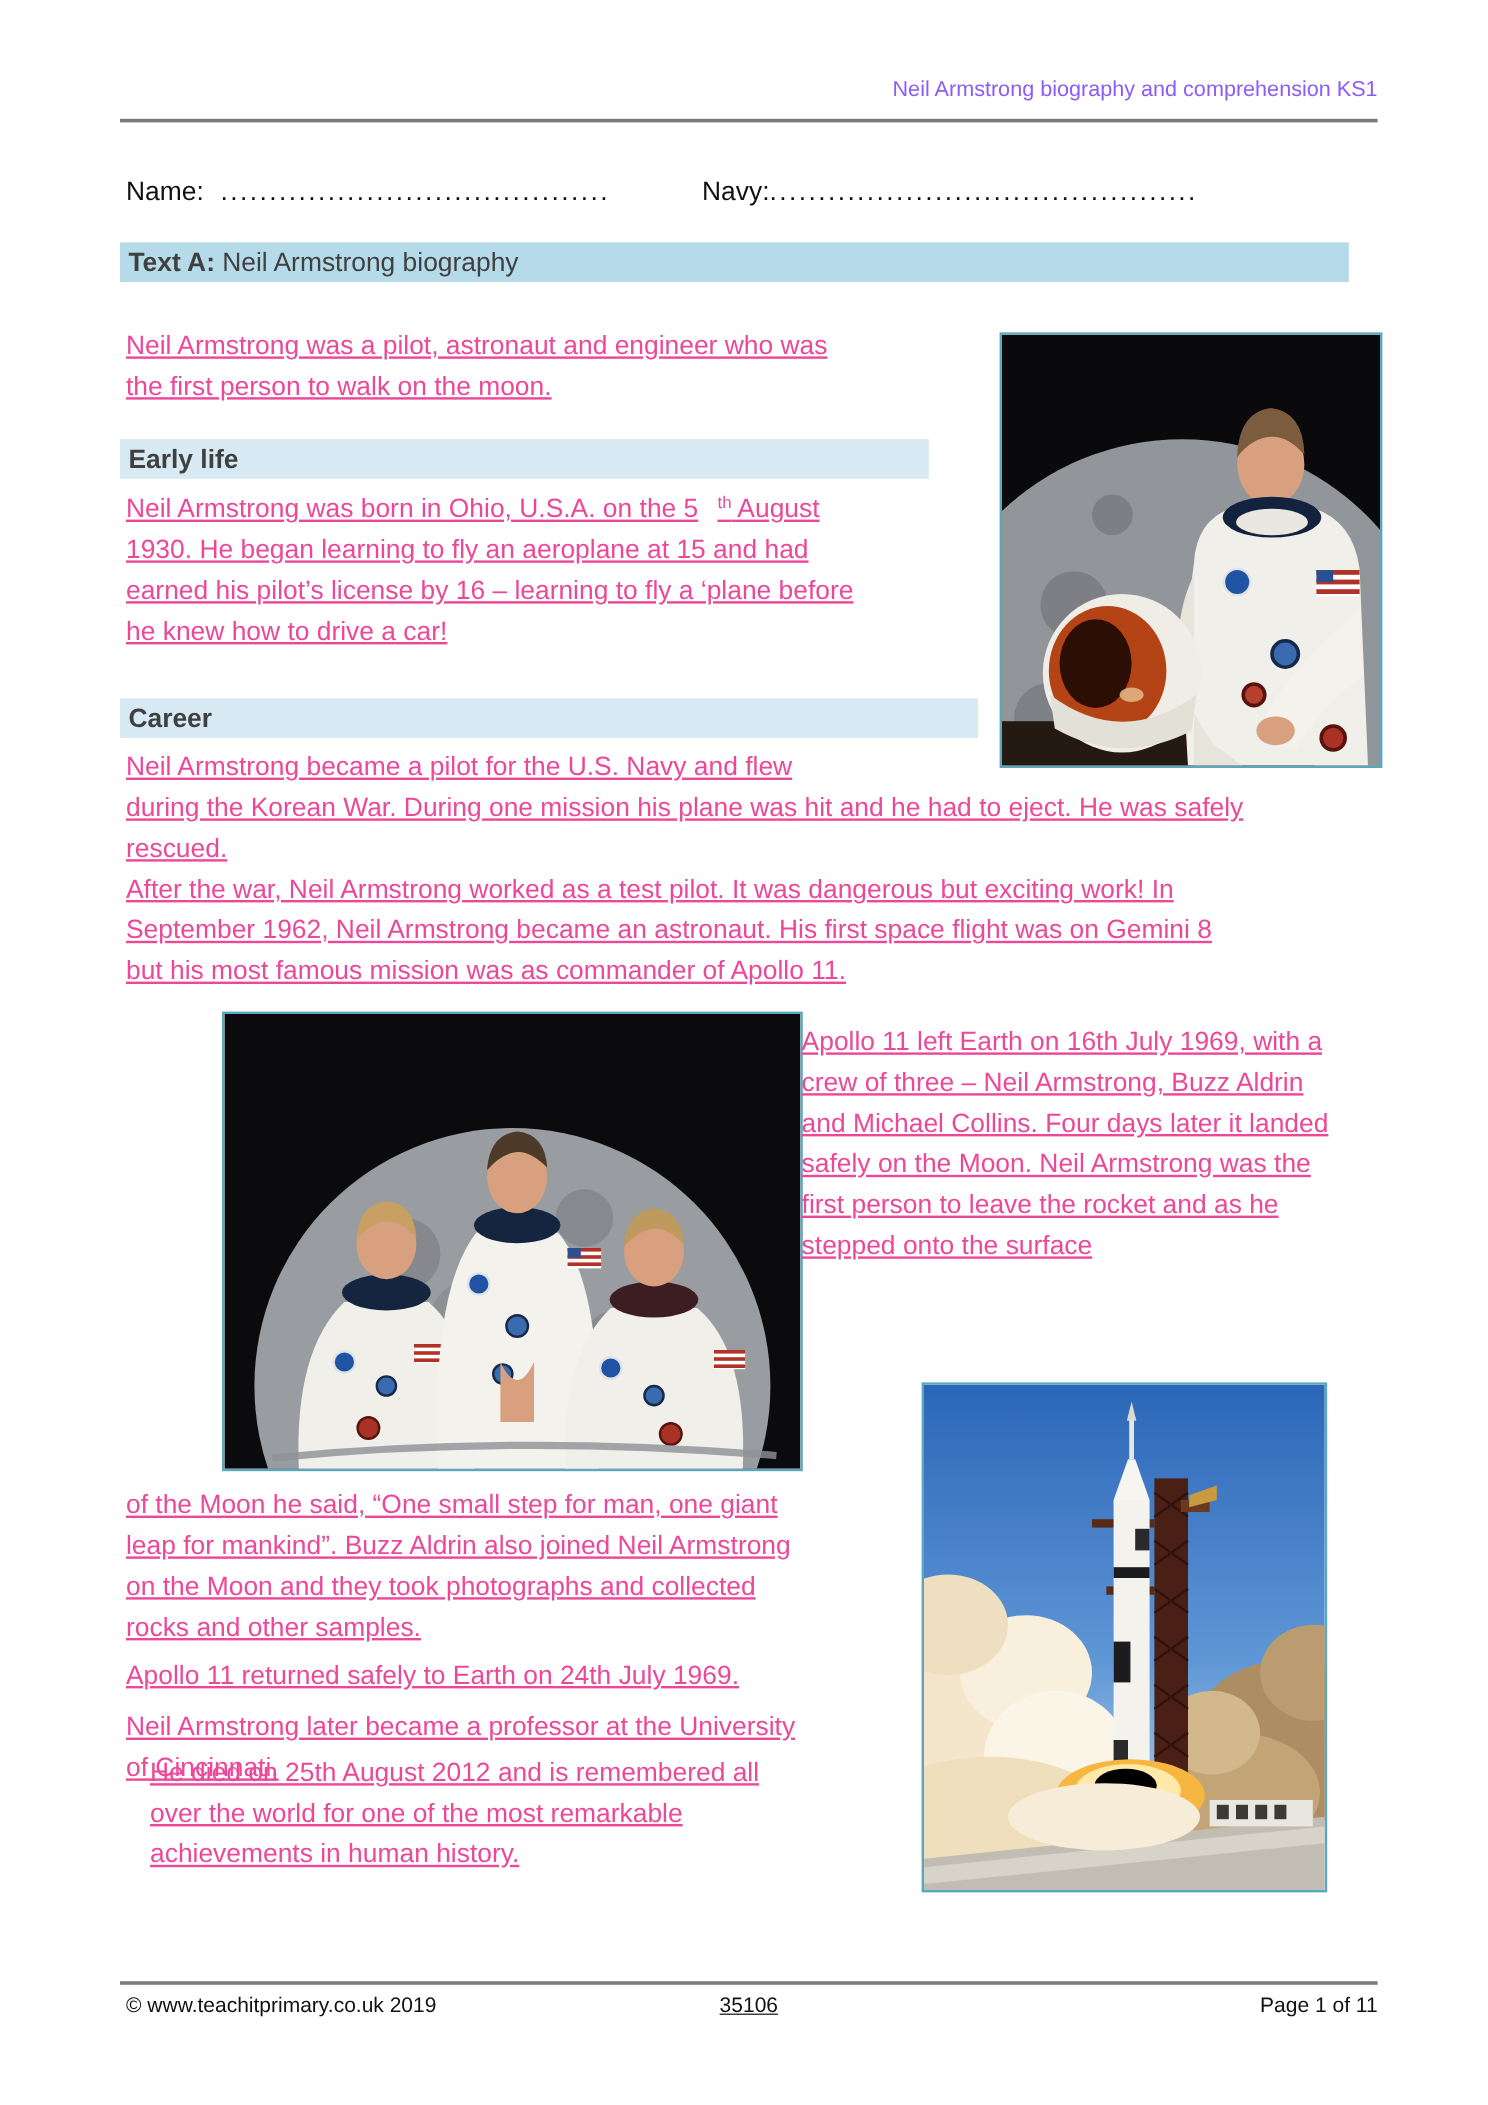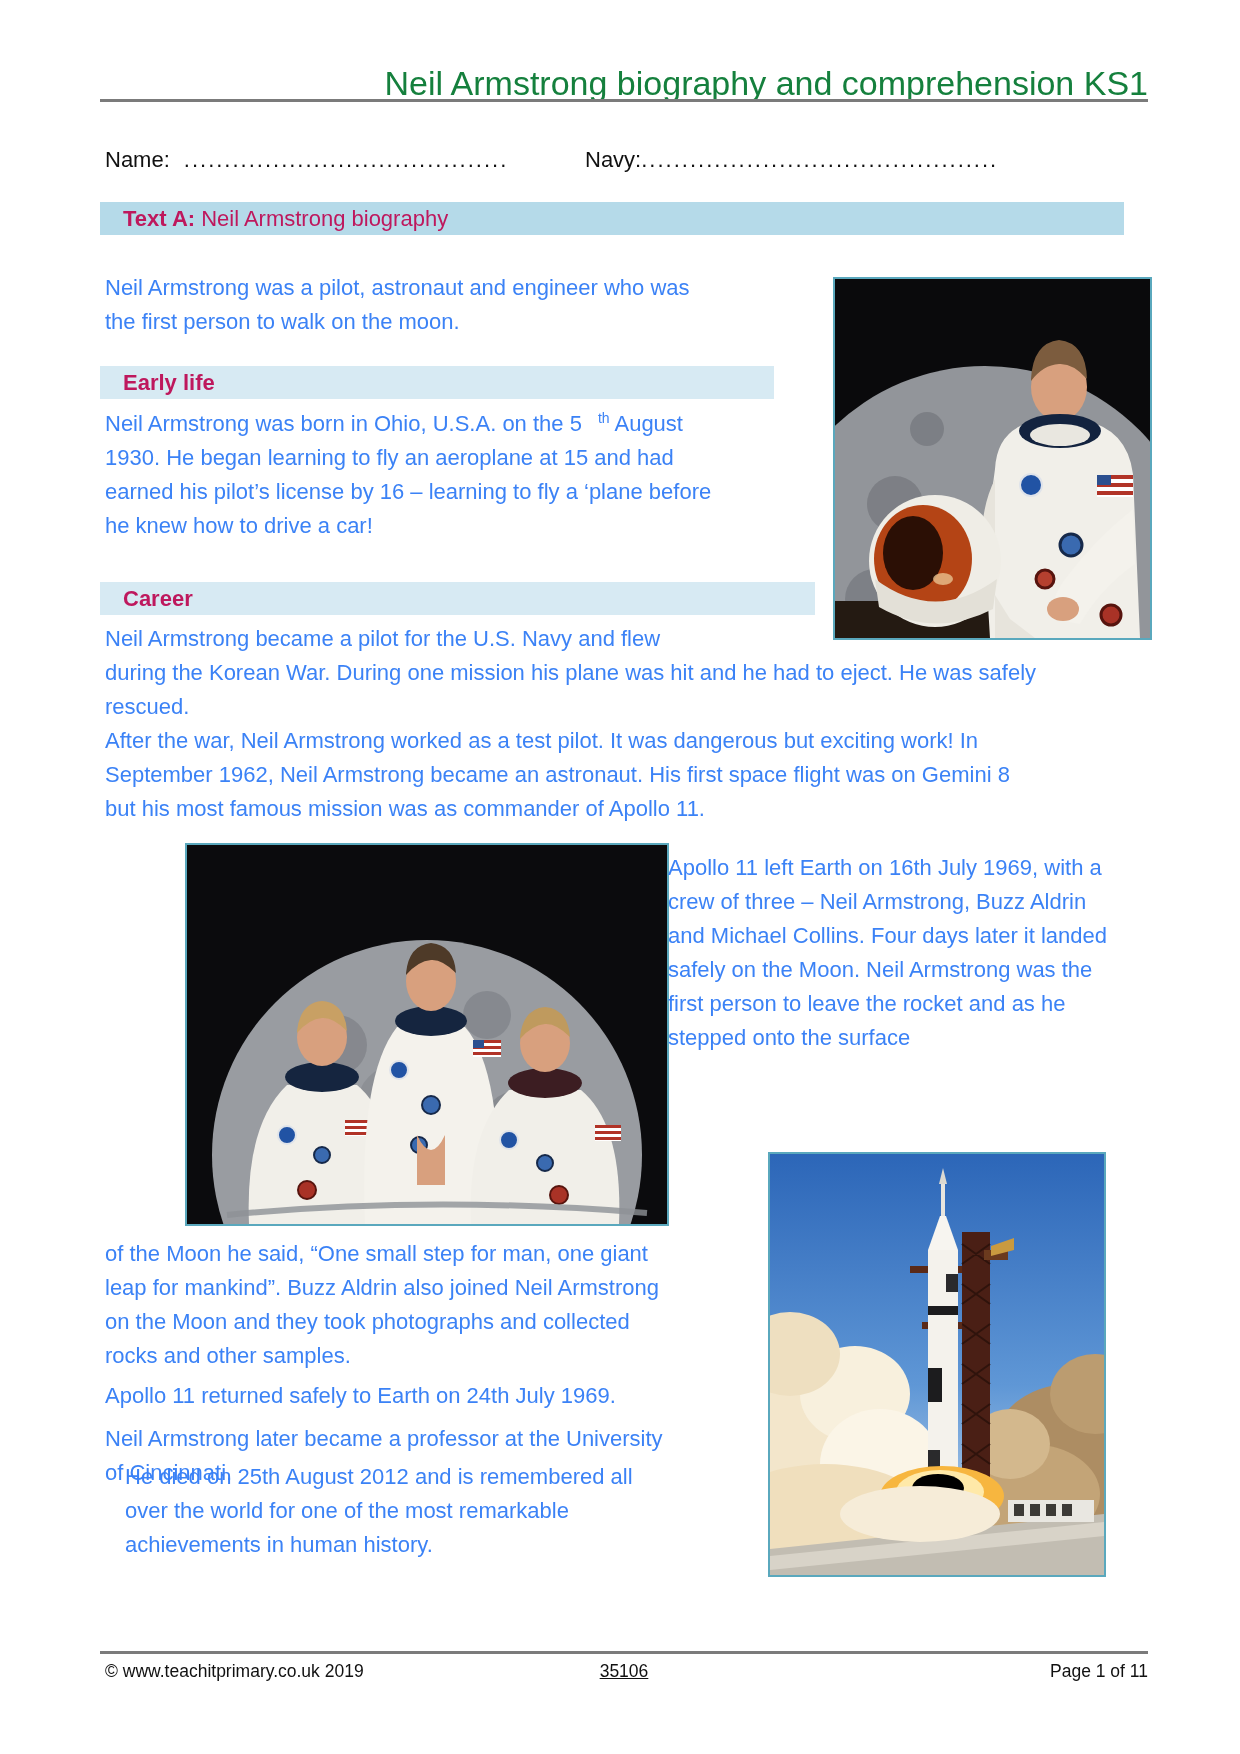"Neil Armstrong biography and" .header-title { color: #15803d -> #8b5cf6; font-size: 34px -> 18px }
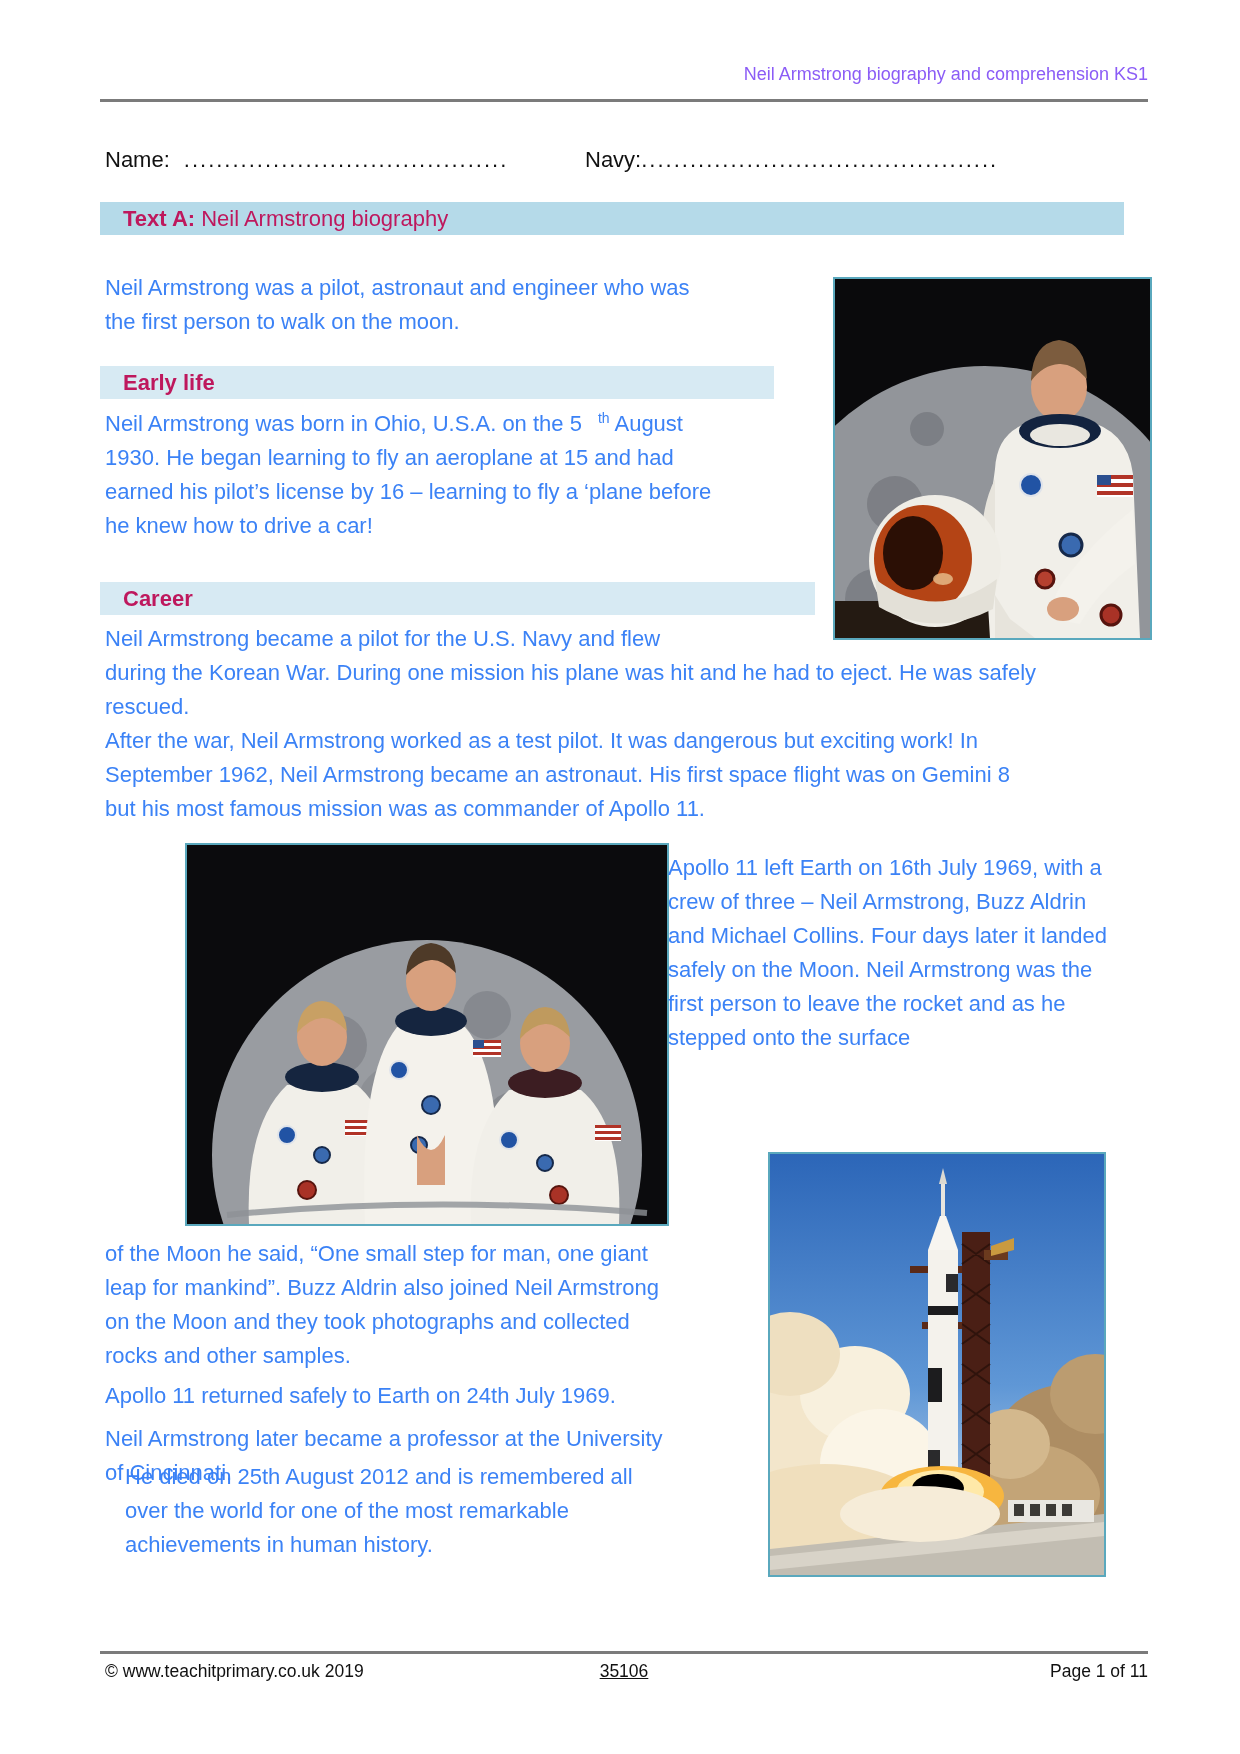"Text A: Neil Armstrong biography" .bar { color: #be185d -> #404040; padding-left: 23px -> 7px }
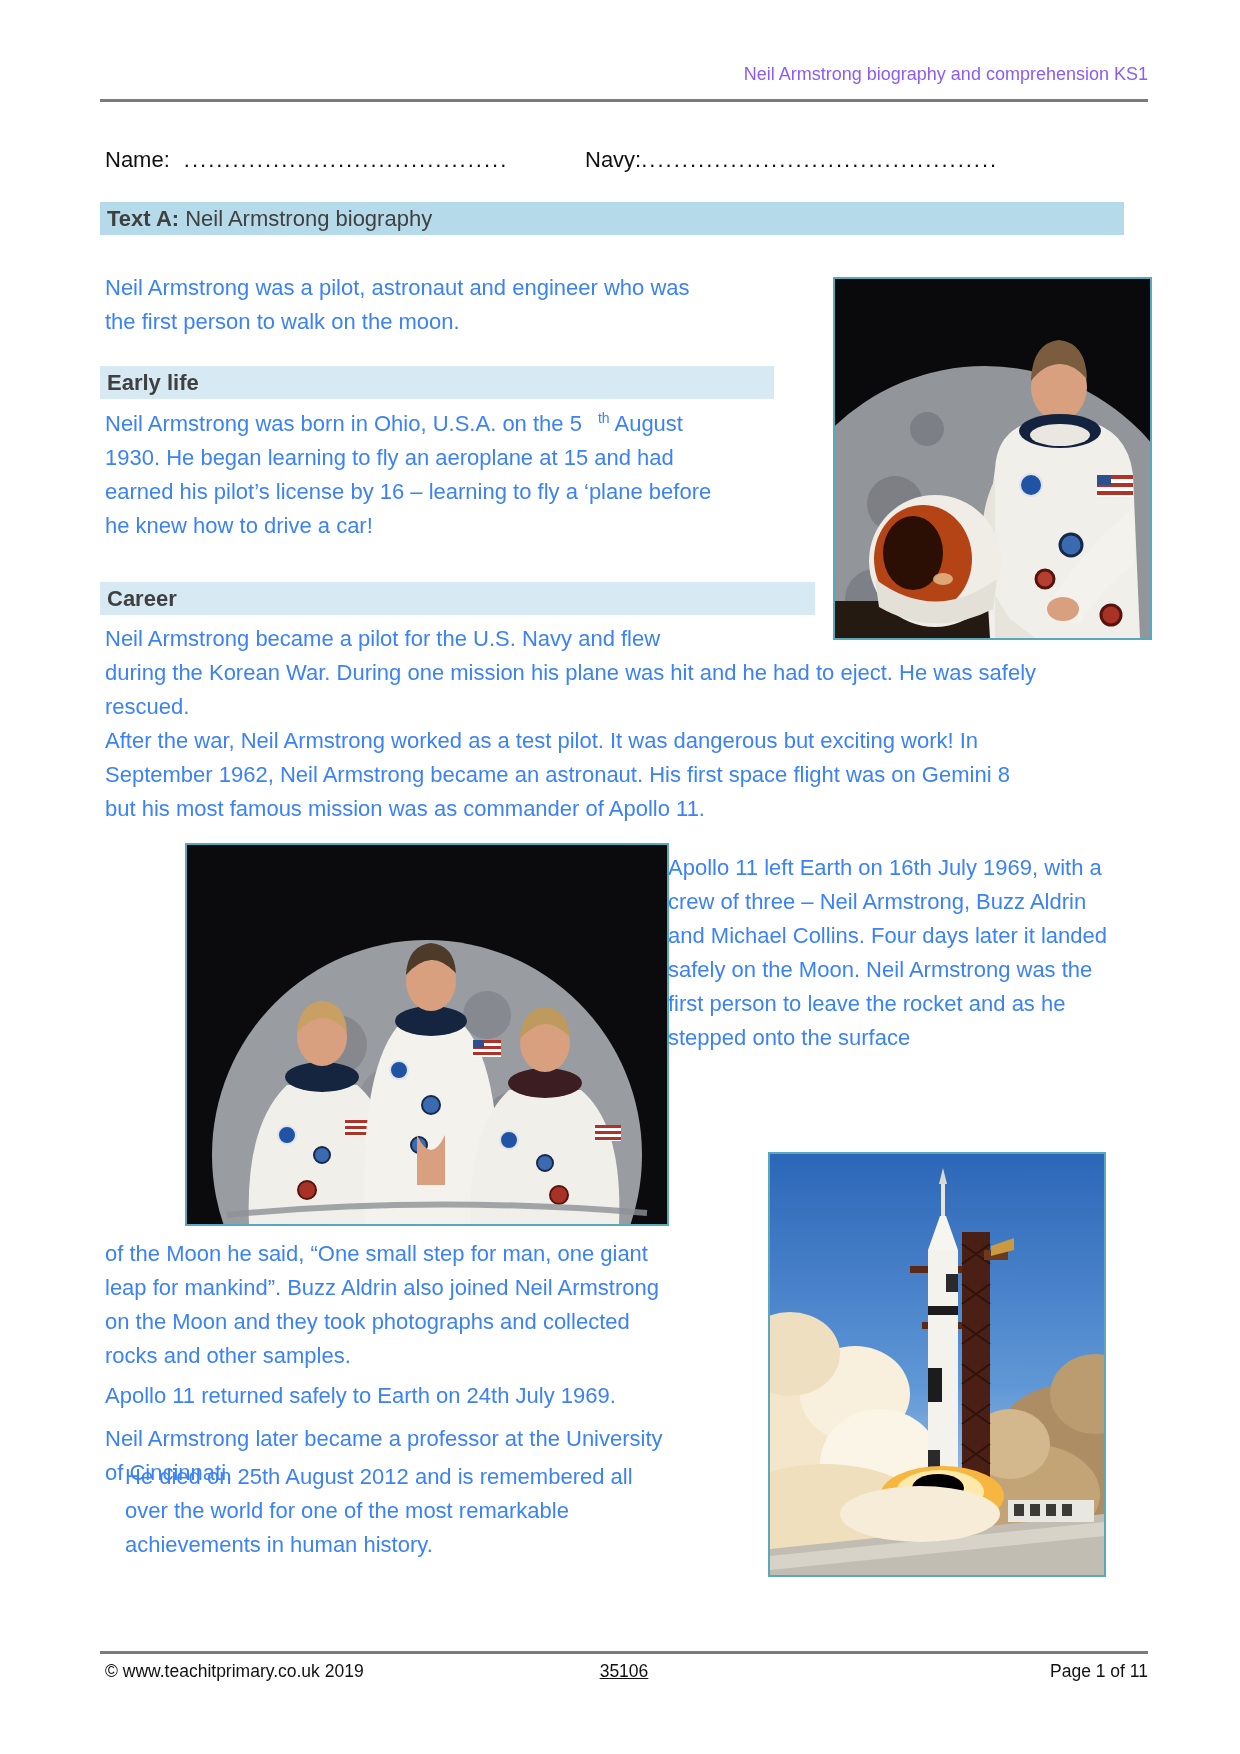"Neil Armstrong was a pilot," .para { color: #3b82f6 -> #ec4899; text-decoration: none -> underline }
